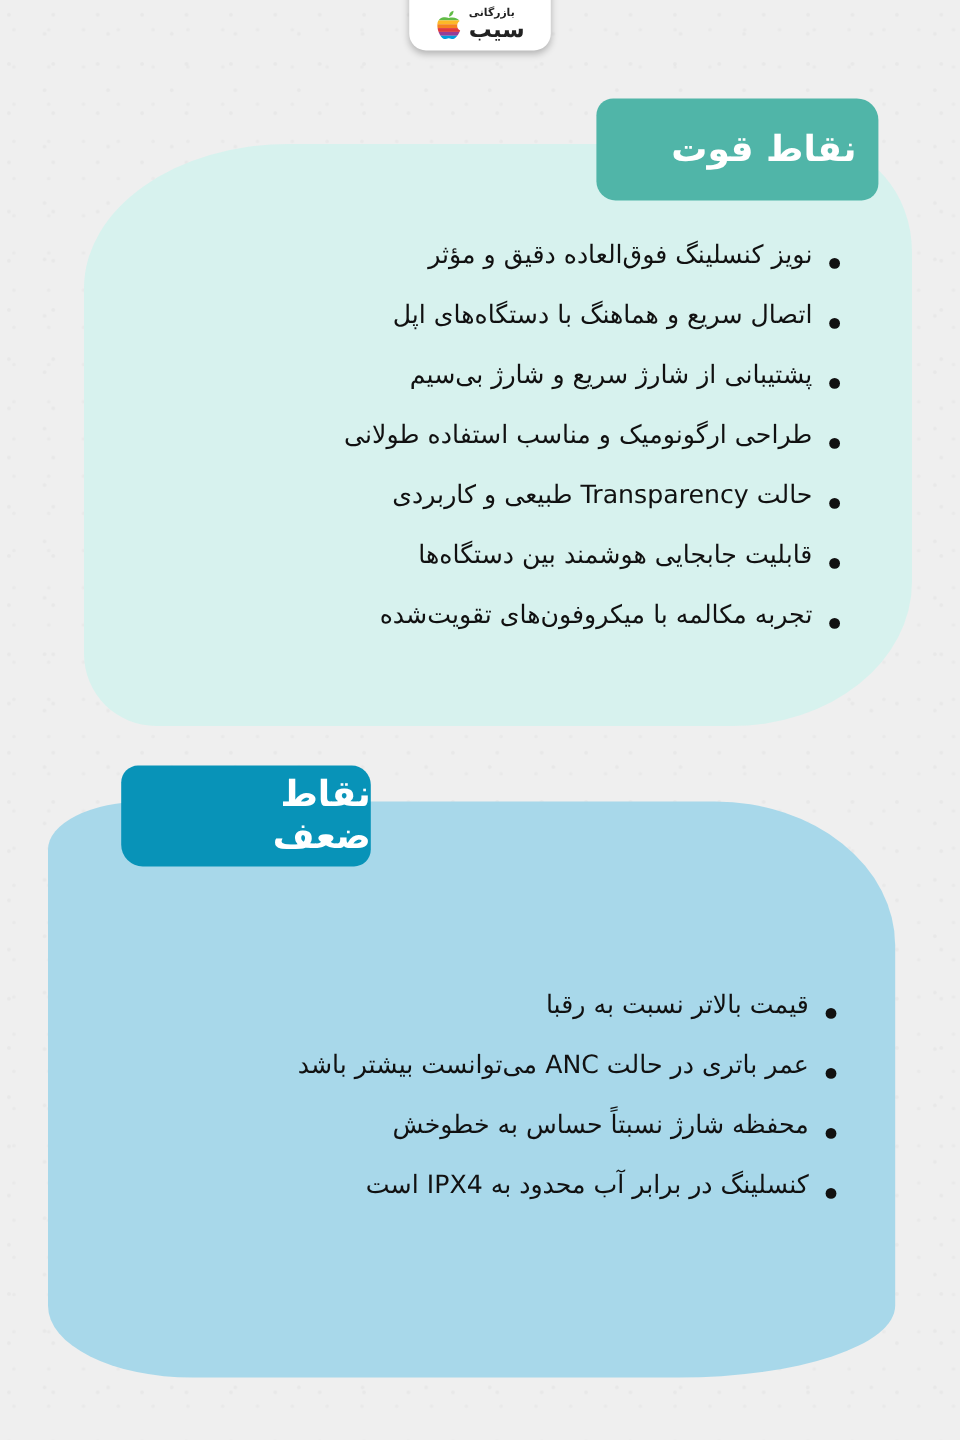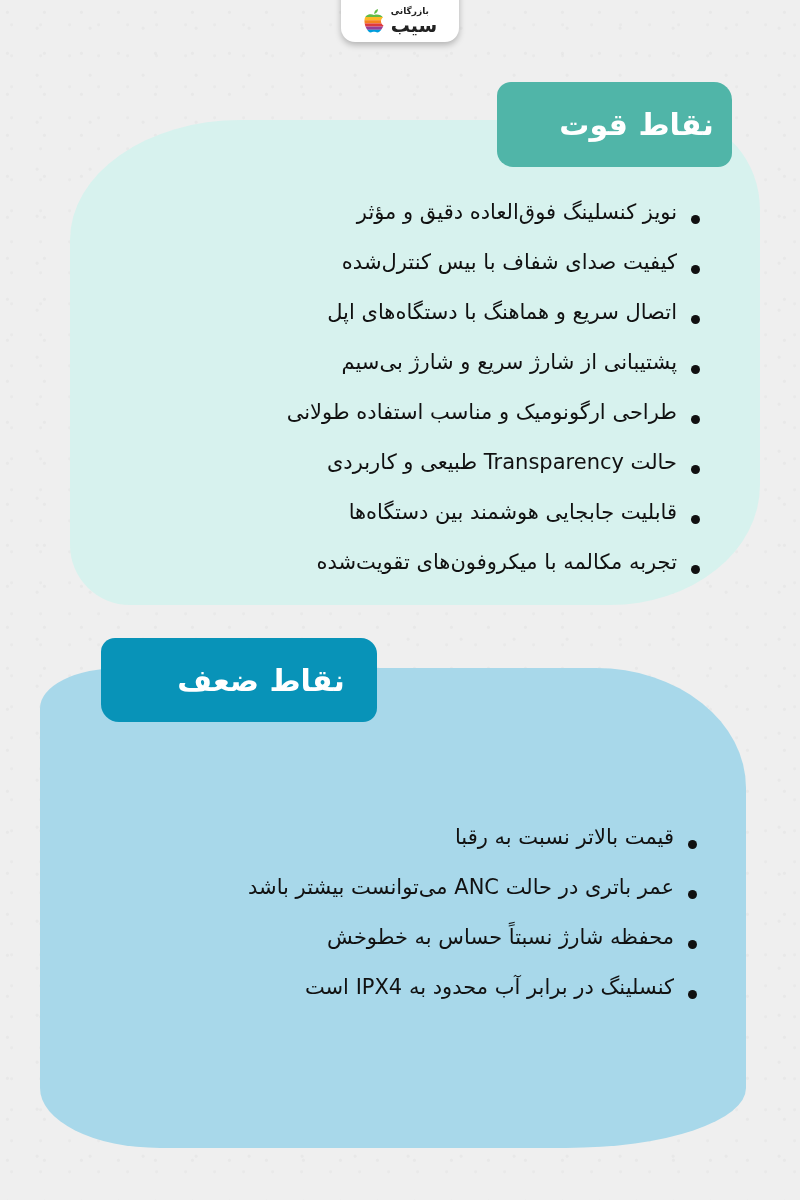"کیفیت صدای شفاف با بیس" li { html: <li> <span></span> <span>کیفیت صدای شفاف با بیس کنترل‌شده</span> </li> -> none }
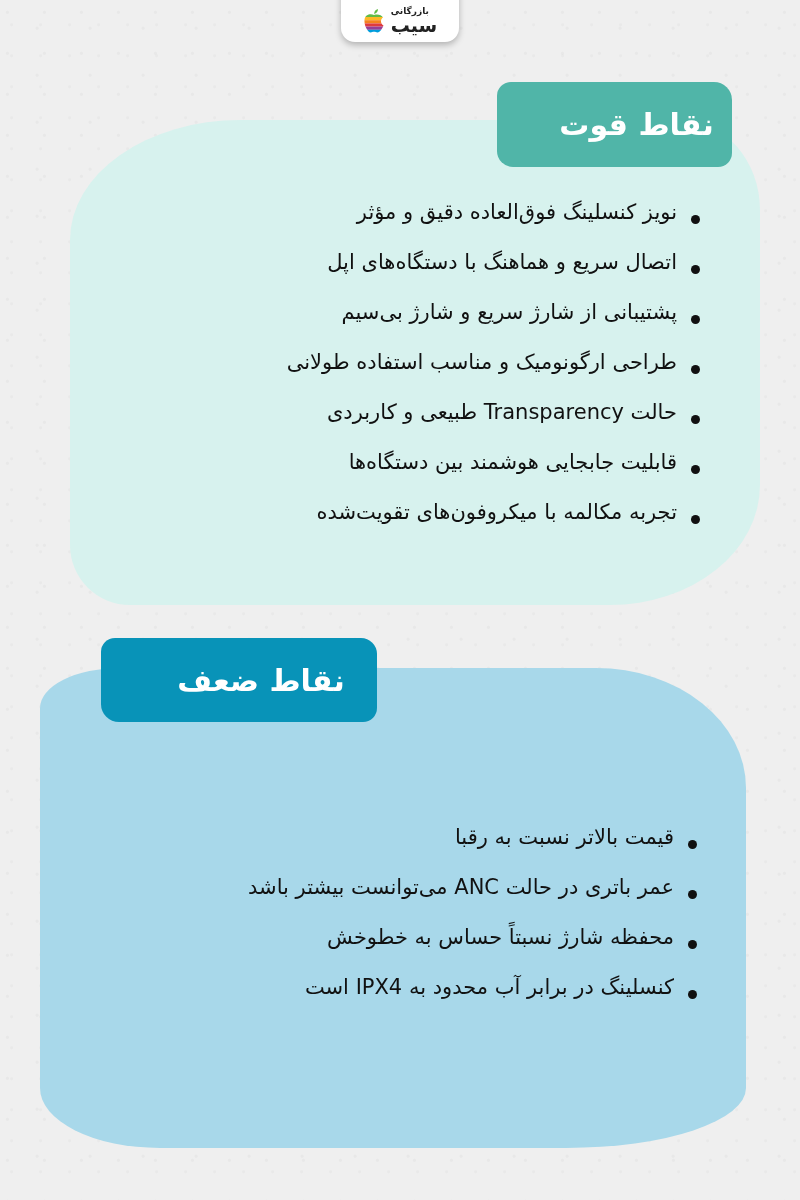"نقاط ضعف" .badge-weakness { width: 276px -> 208px }
